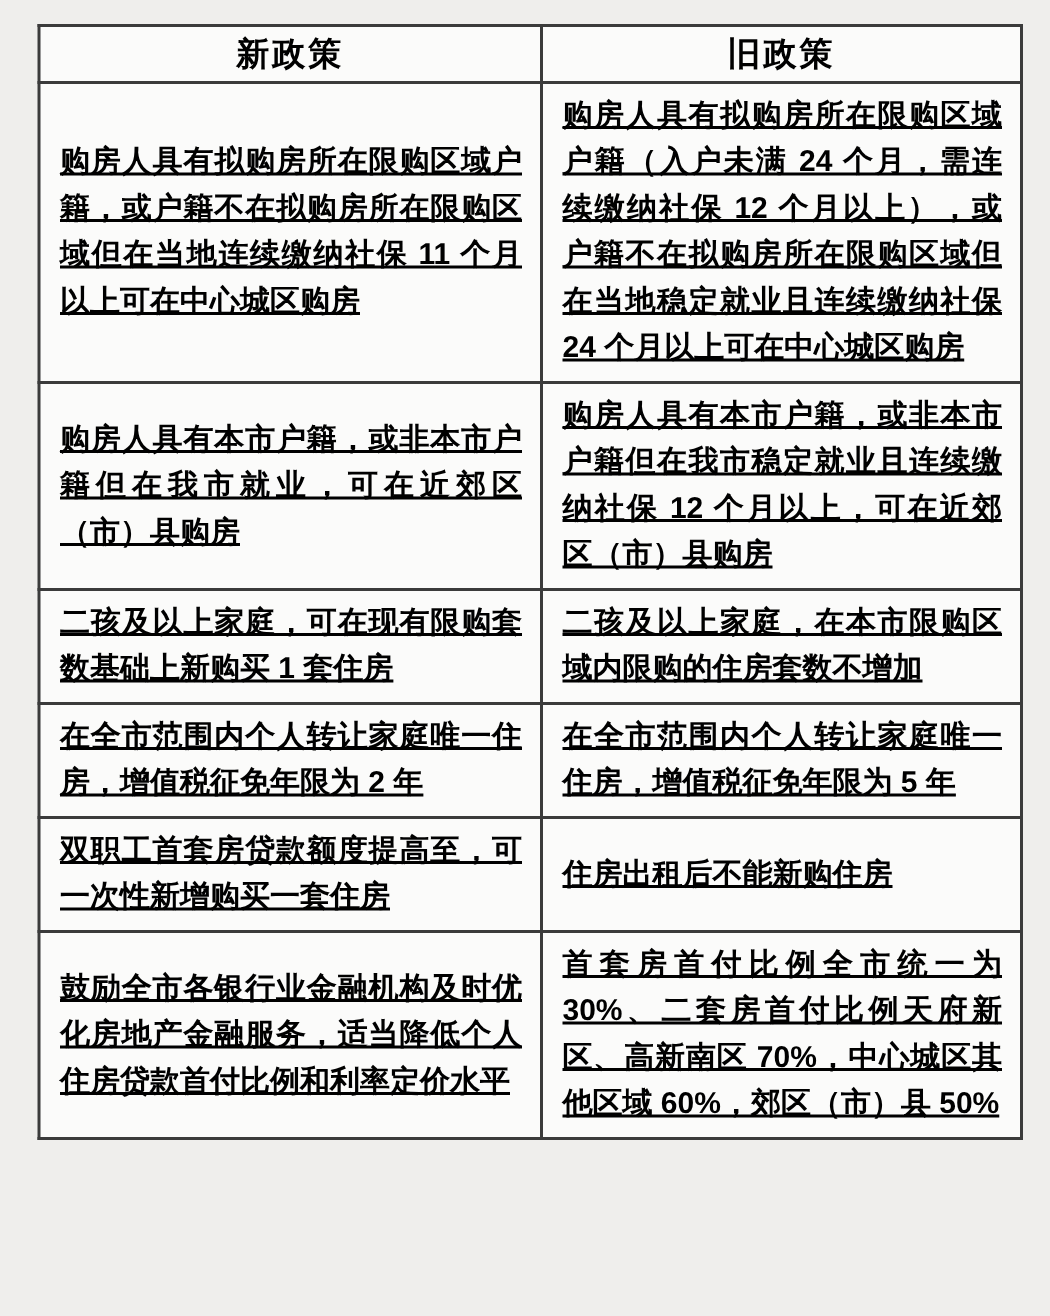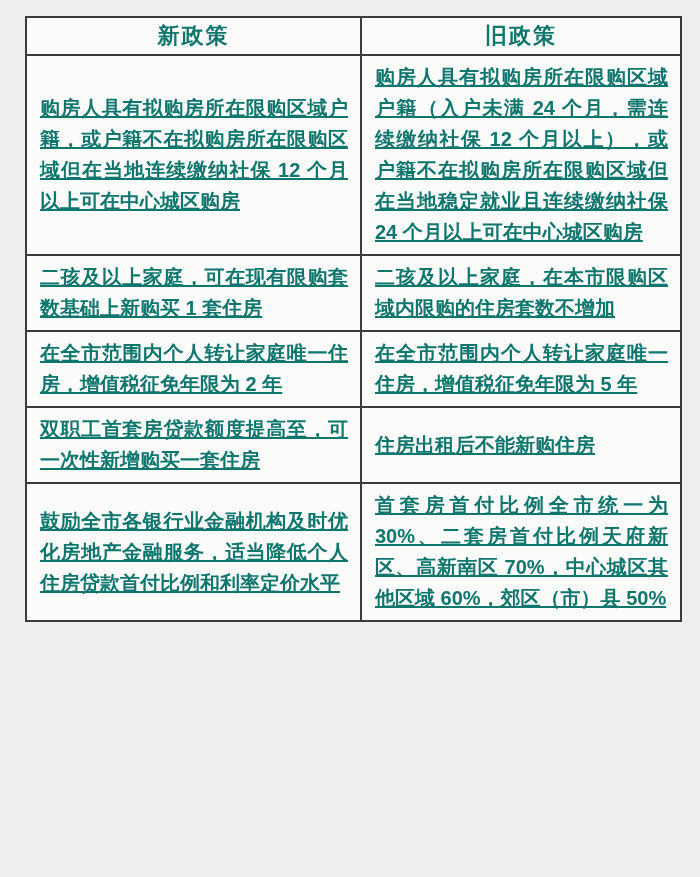"新政策" table.policy-table th, table.policy-table td { color: #0f766e -> #000000 }
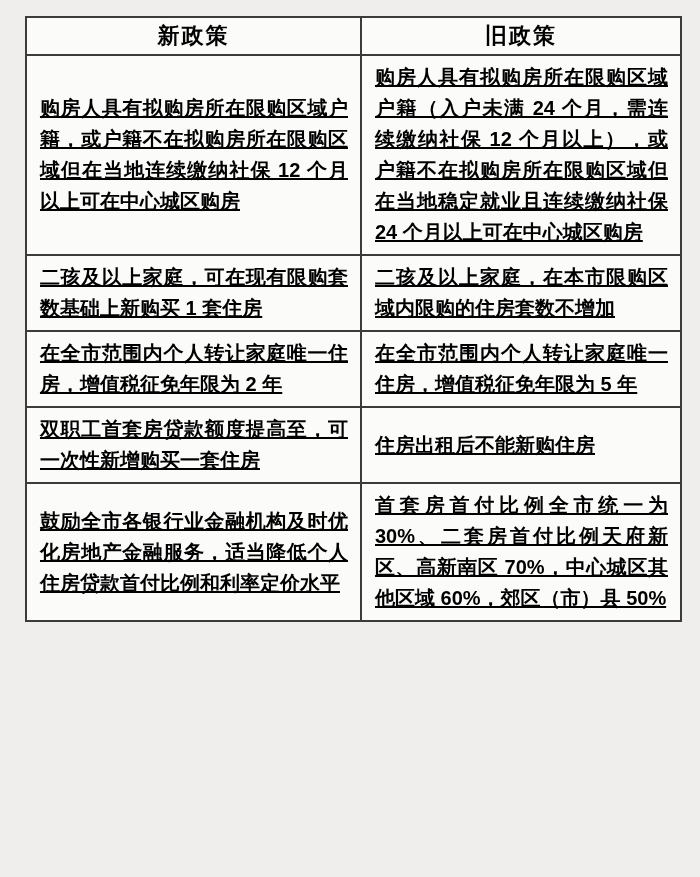"购房人具有拟购房所在限购区域户籍，或户籍不在拟购房所在限购区域但在当地连续缴纳社" td { text: 12 -> 11 }
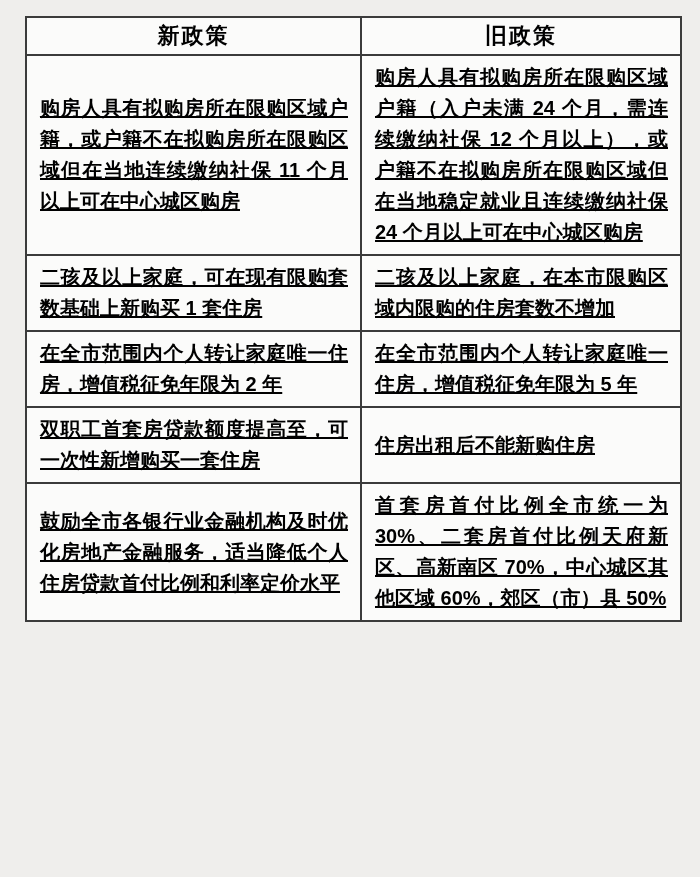"购房人具有本市户籍，或非本市户籍但在我市就业，可在近郊区（市）县购房" tr.r2 { html: none -> <tr> <td>购房人具有本市户籍，或非本市户籍但在我市就业，可在近郊区（市）县购房</td> <td>购房人具有本市户籍，或非本市户籍但在我市稳定就业且连续缴纳社保 12 个月以上，可在近郊区（市）县购房</td> </tr> }
